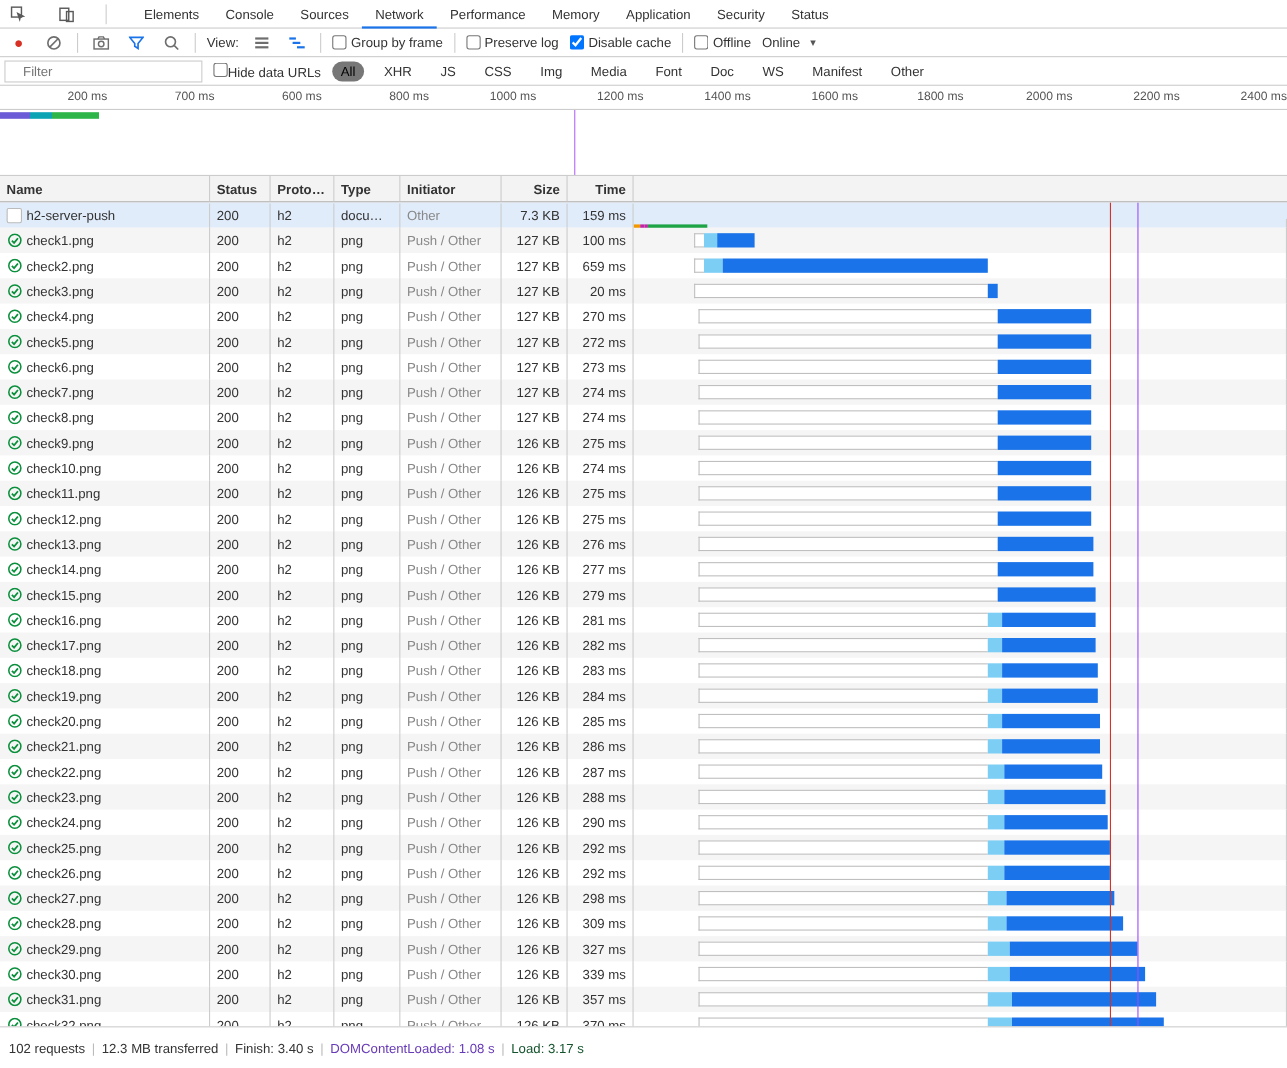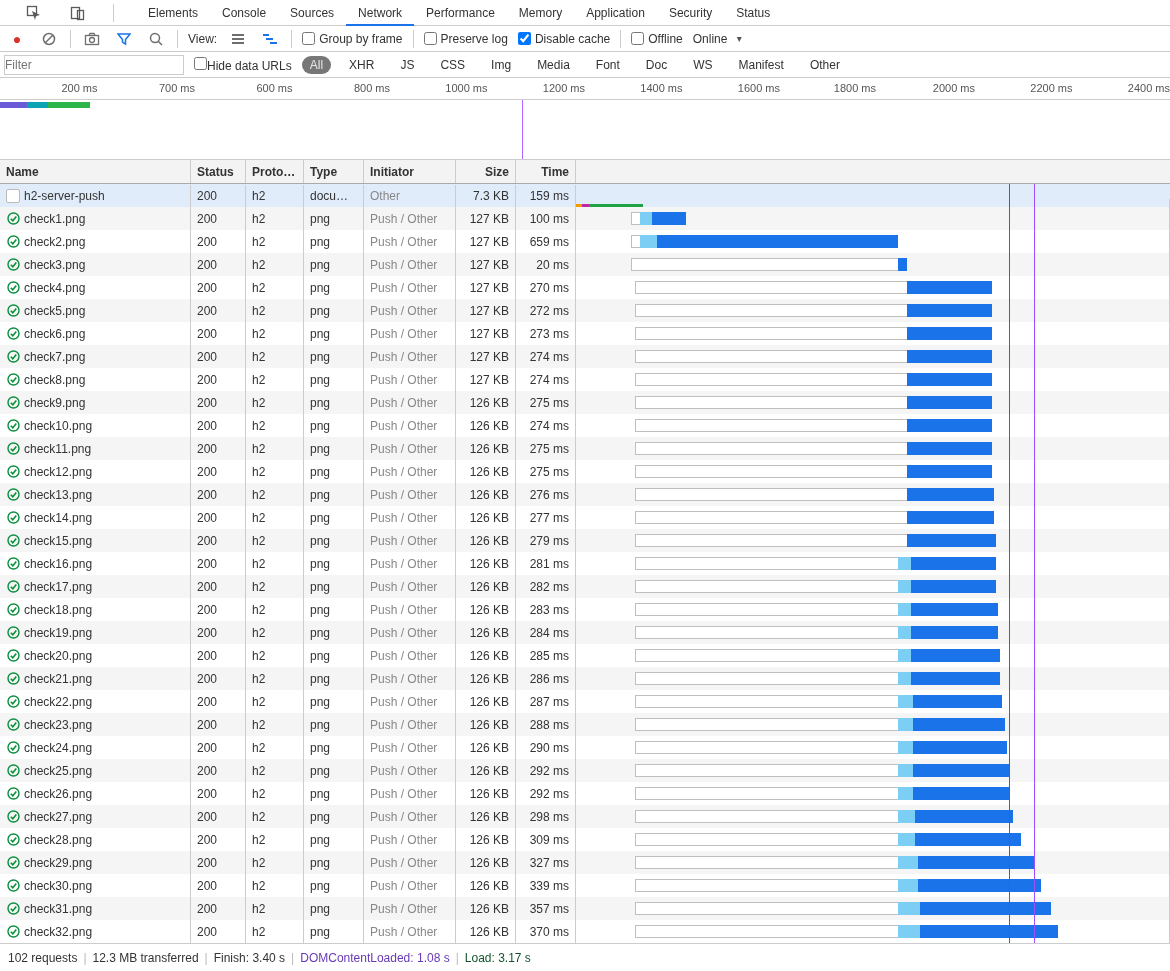"Elements" .tabbar { padding: 0 21px -> 0 4px }
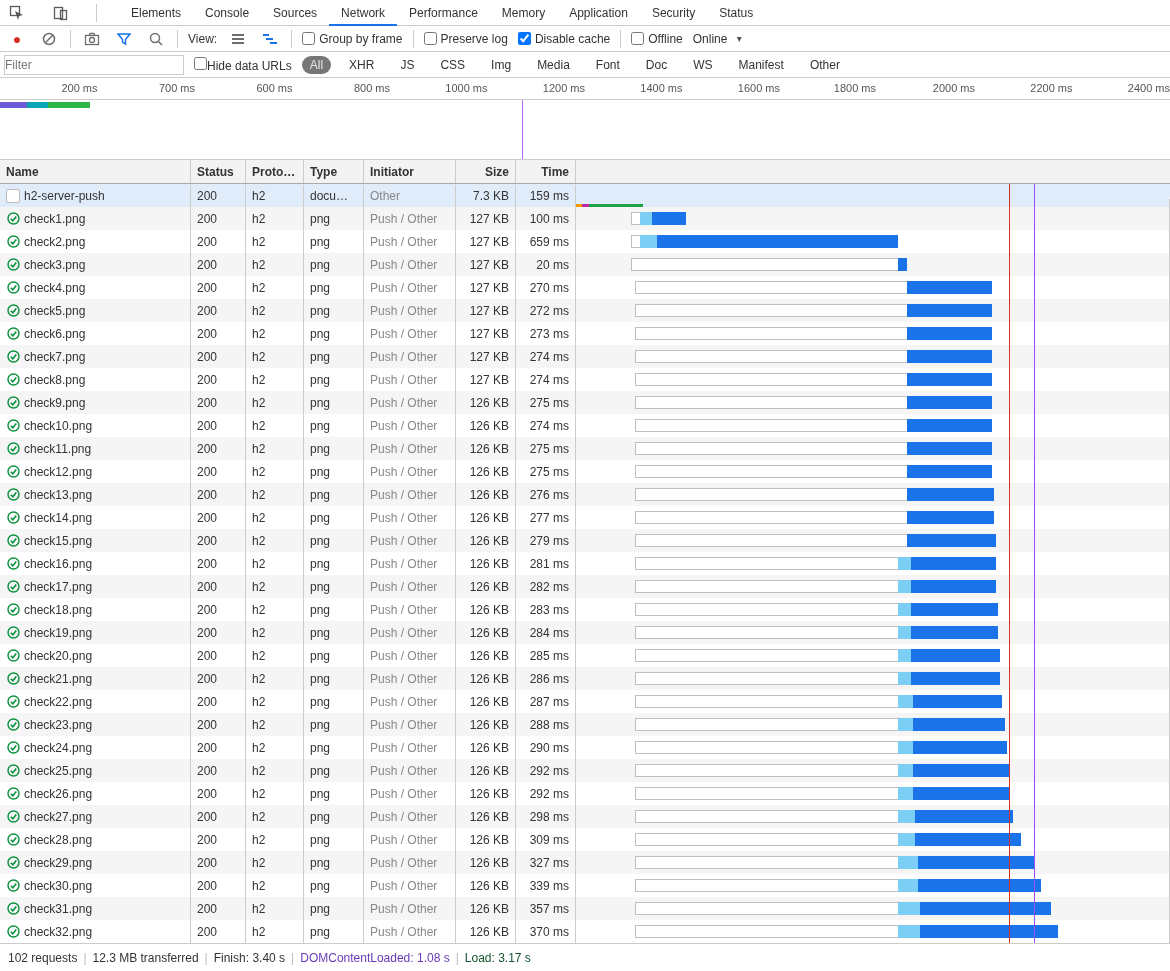"Filter" .filterbar input[type=text] { padding: 0 0 -> 0 16px }
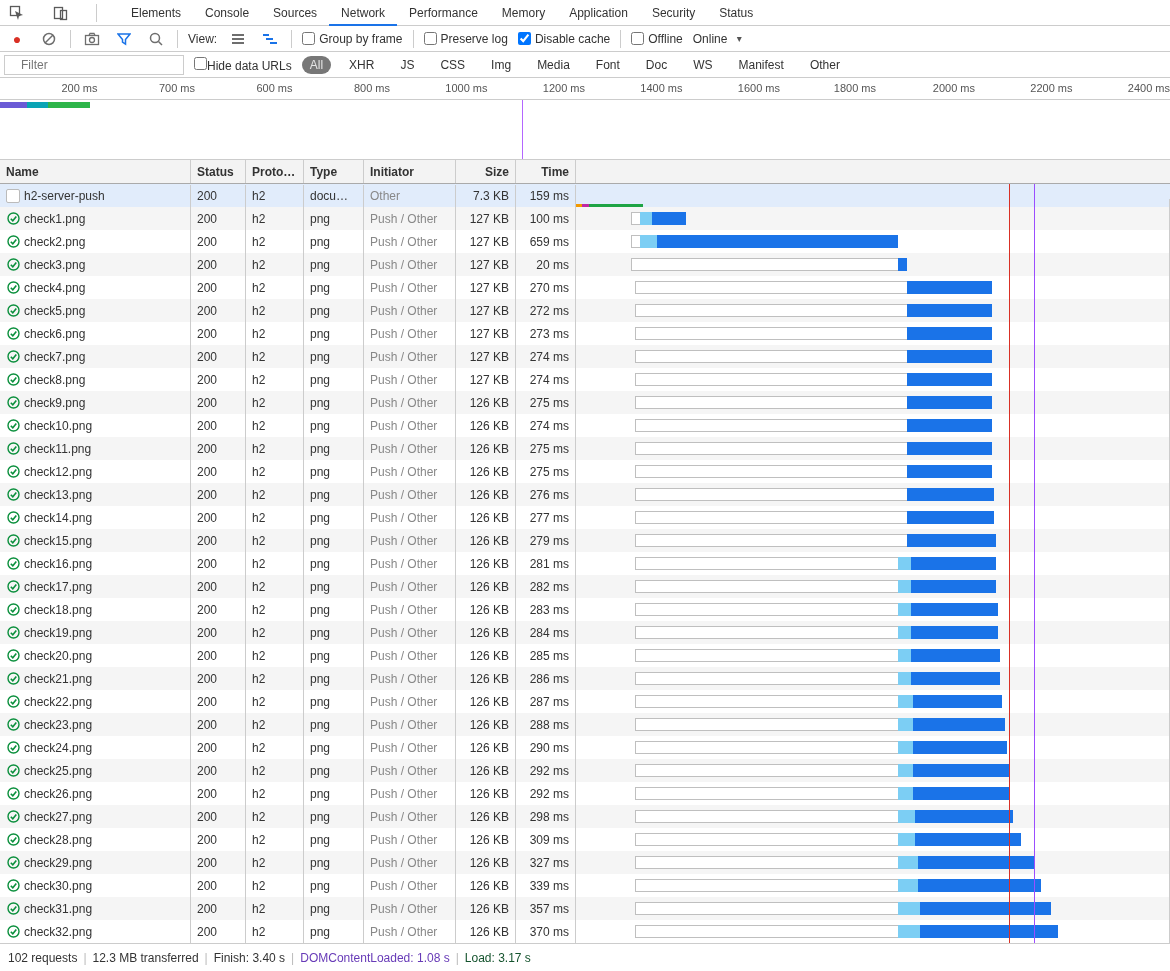"All" .filterbar .pill.active { color: #e5e5e5 -> #000000 }
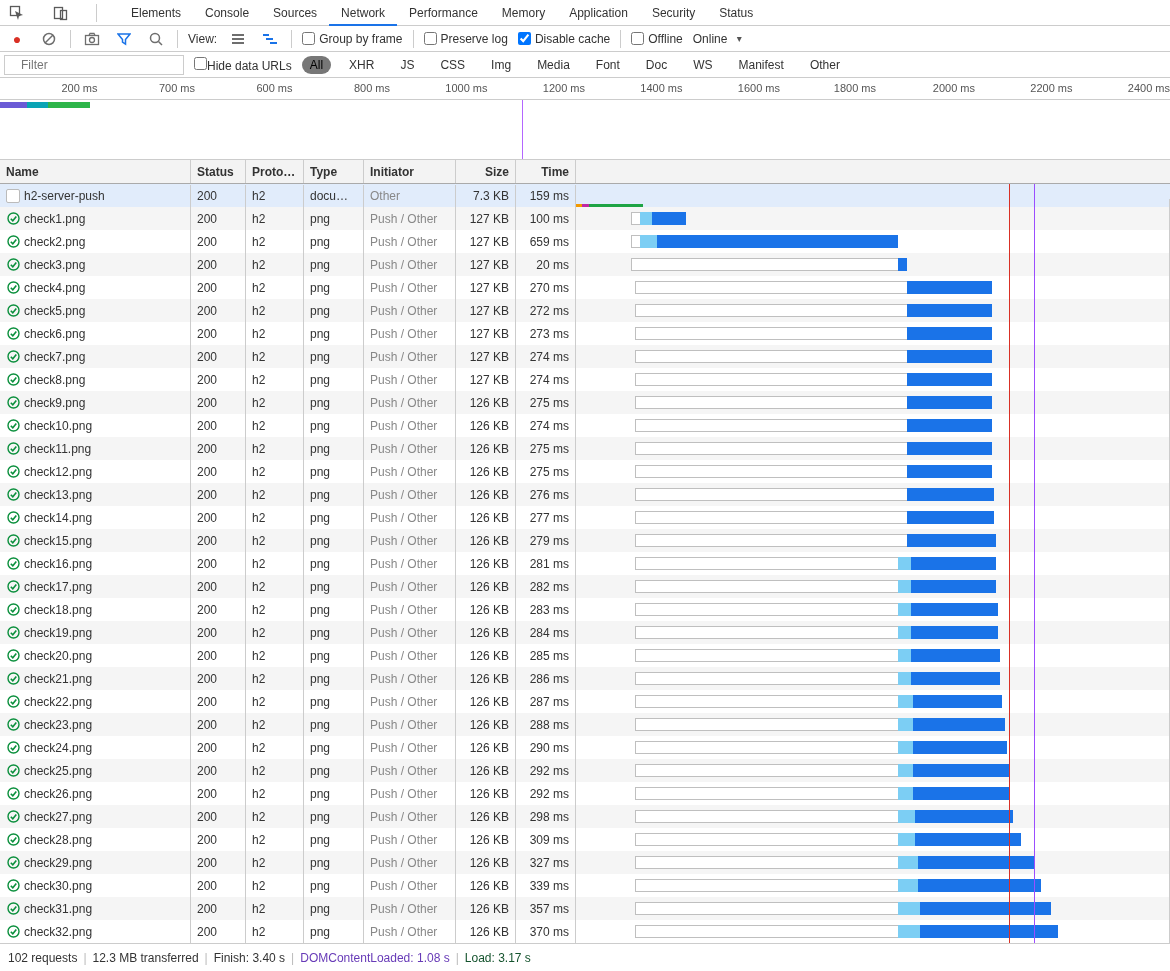"102 requests" .statusbar { height: 28px -> 38px }
